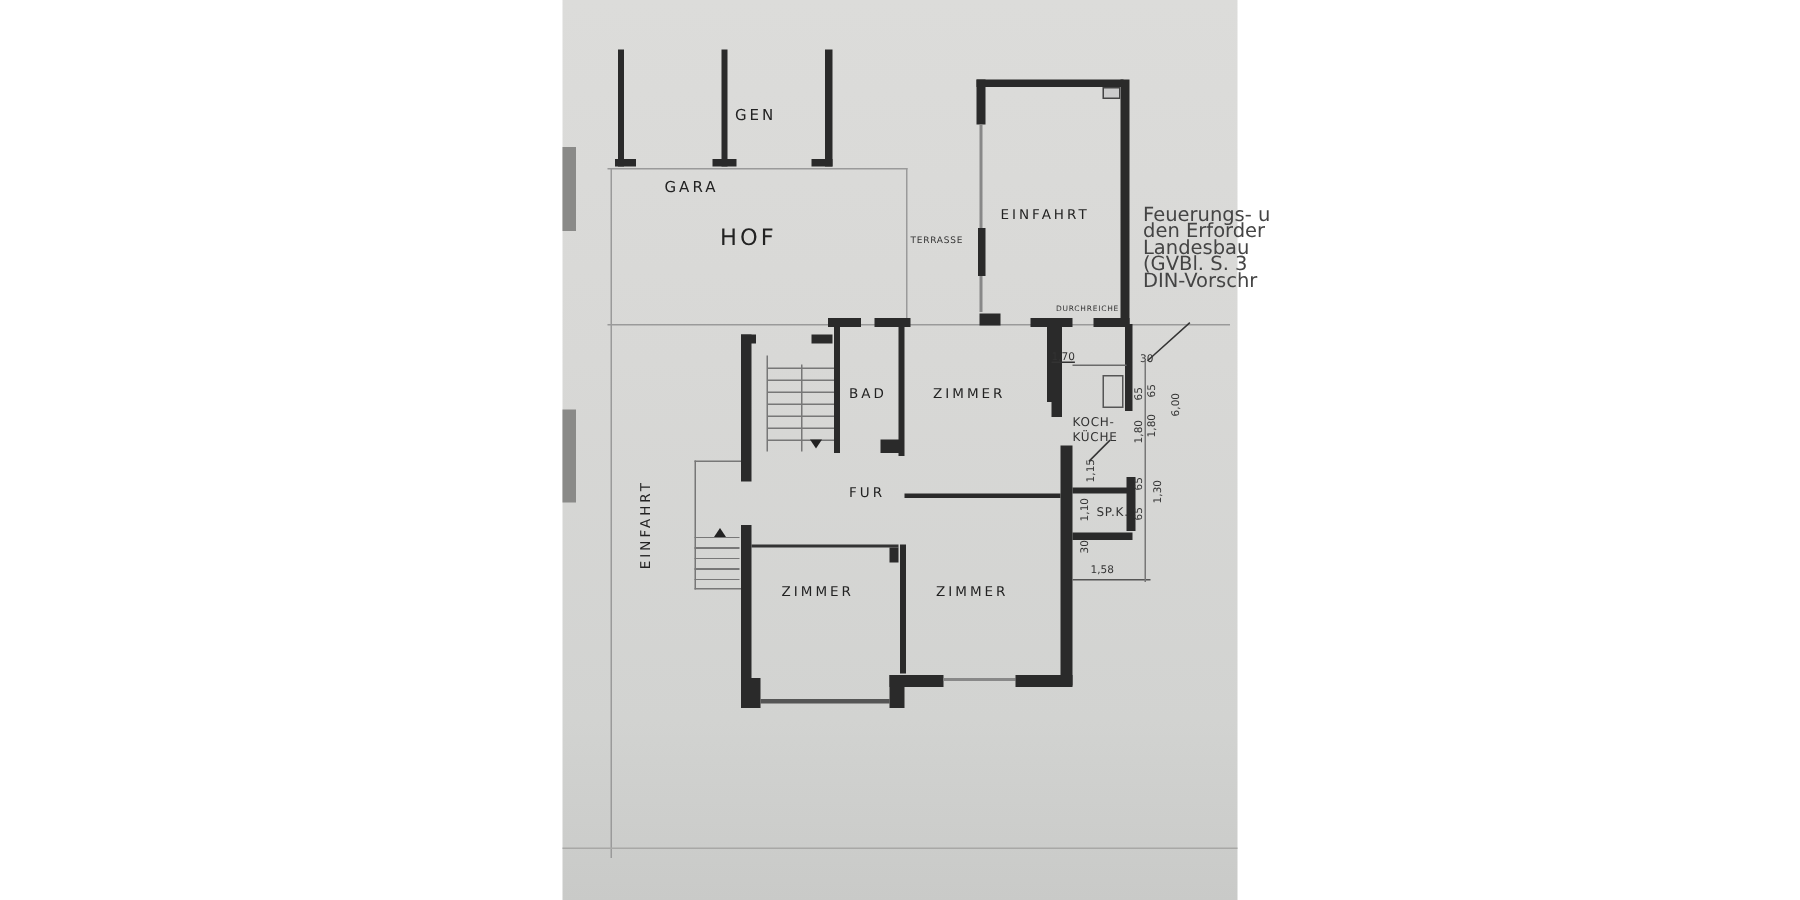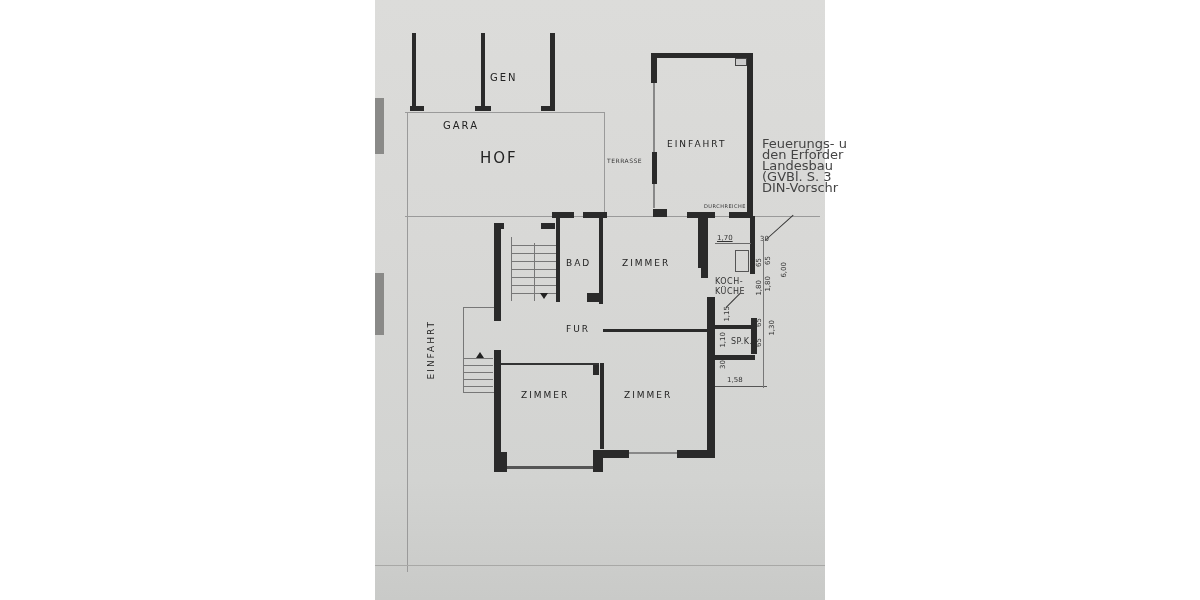"1,70" div.lbl { left: 342px -> 326px }
